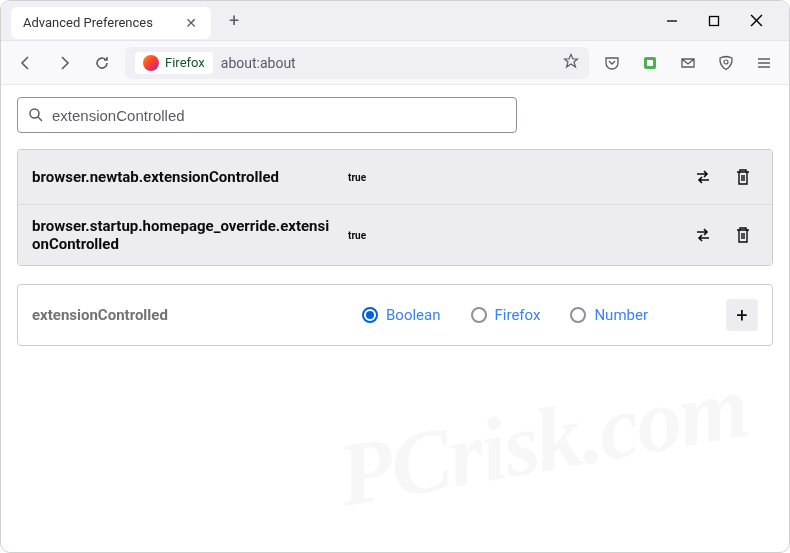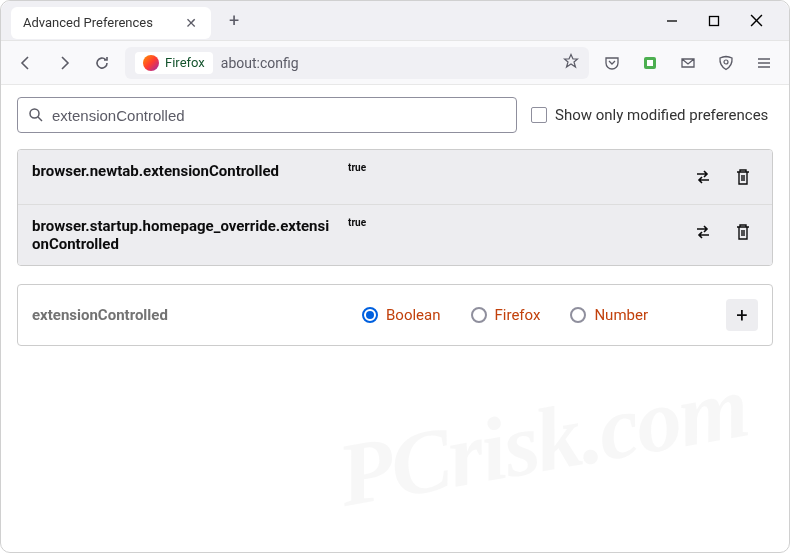"about:config" span.url-text { text: about:config -> about:about }
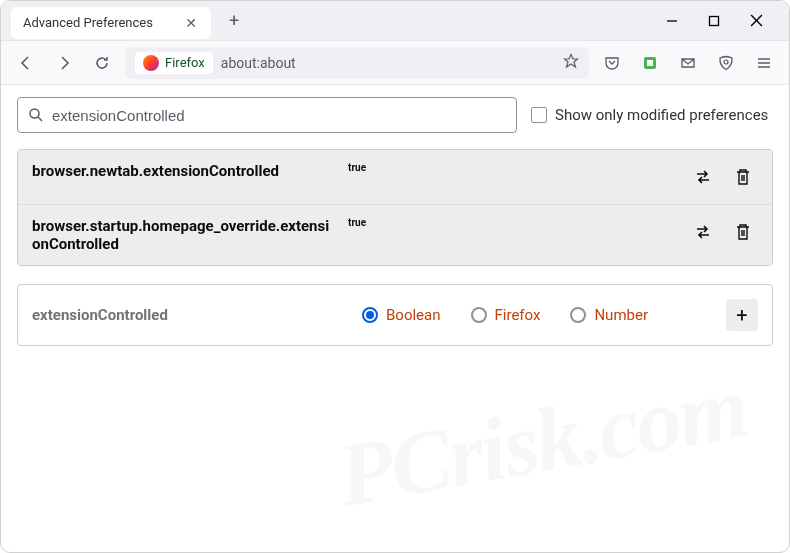"Show only modified preferences" label.checkbox-wrap { html: <label> <span></span> <span>Show only modified preferences</span> </label> -> none }
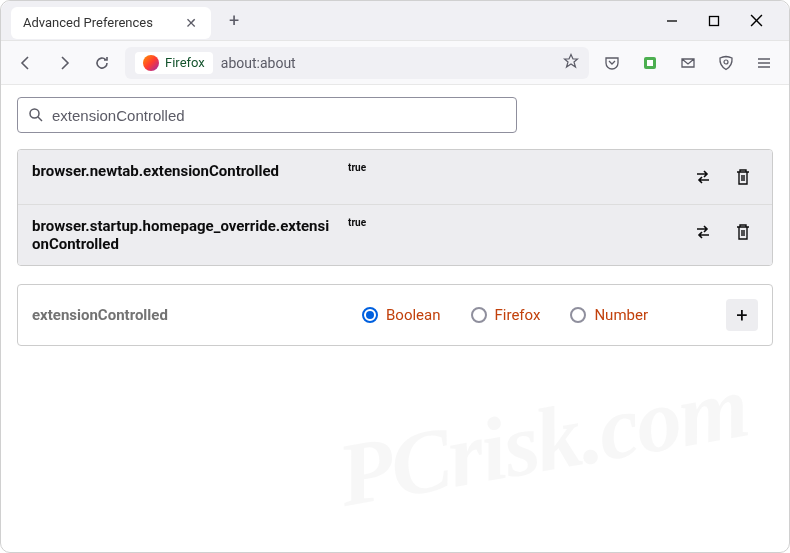"browser.newtab.extensionControlled" .pref-row { align-items: flex-start -> center }
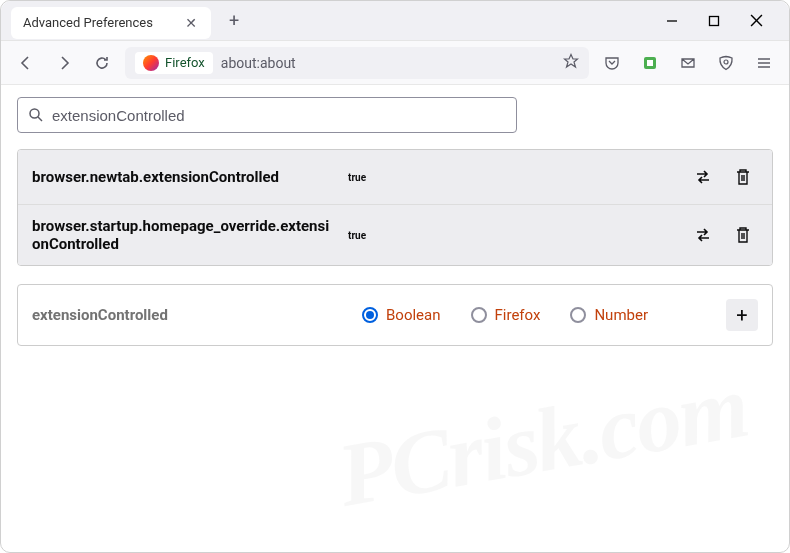"Boolean" .radio-opt { color: #c2410c -> #3b82f6 }
